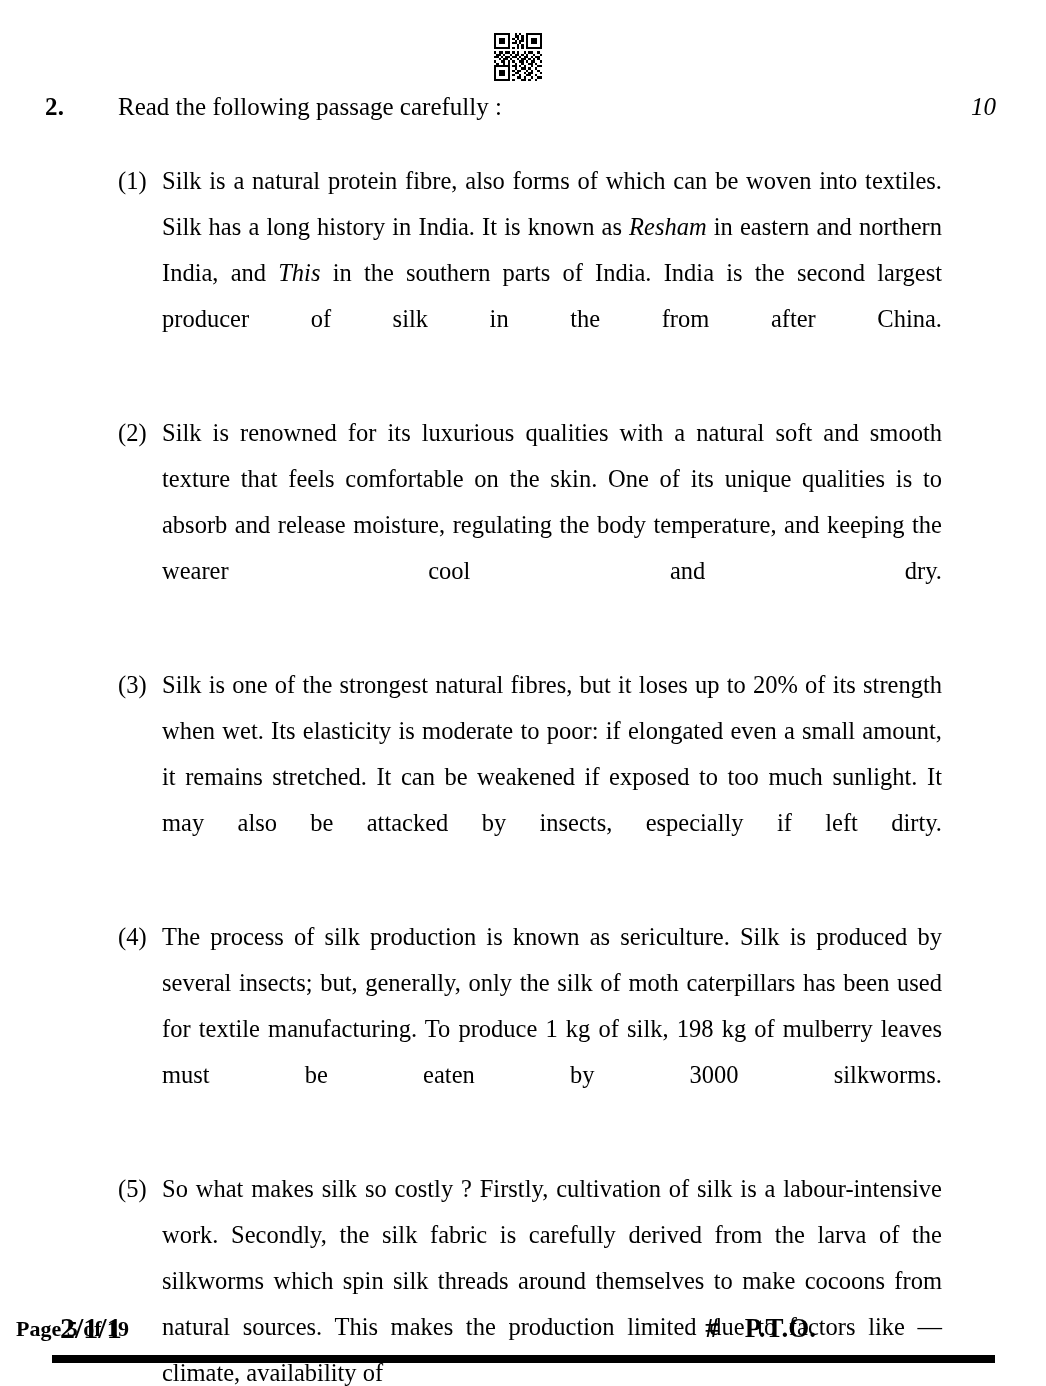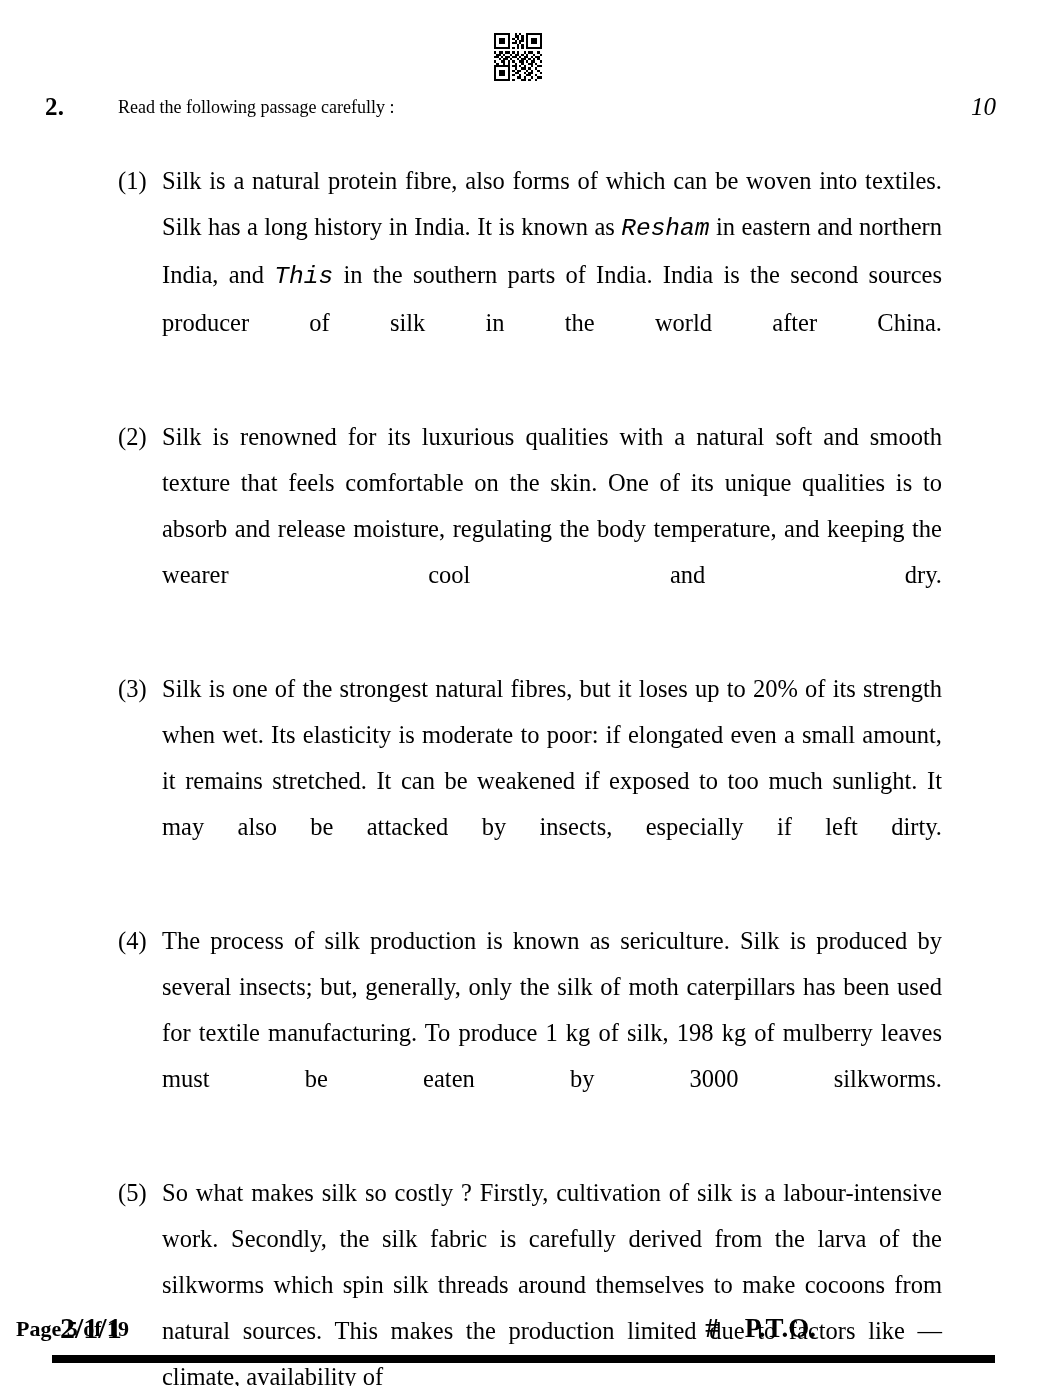"Read the following passage carefully" .q-text { font-size: 18px -> 25px }
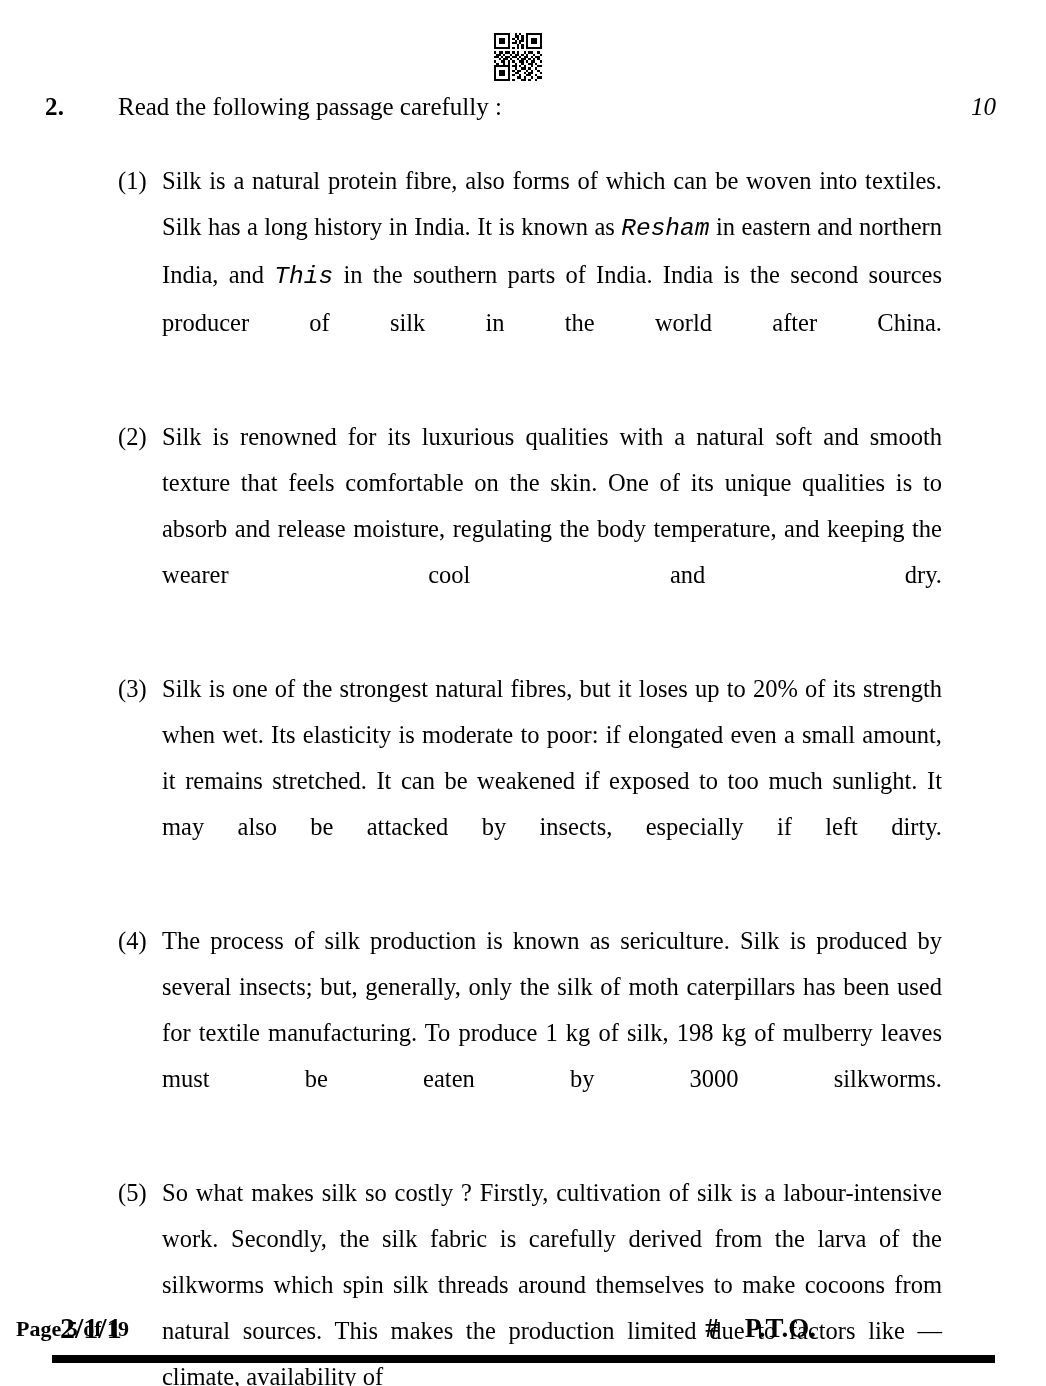"Resham" .para em { font-family: Liberation Mono, monospace -> none }
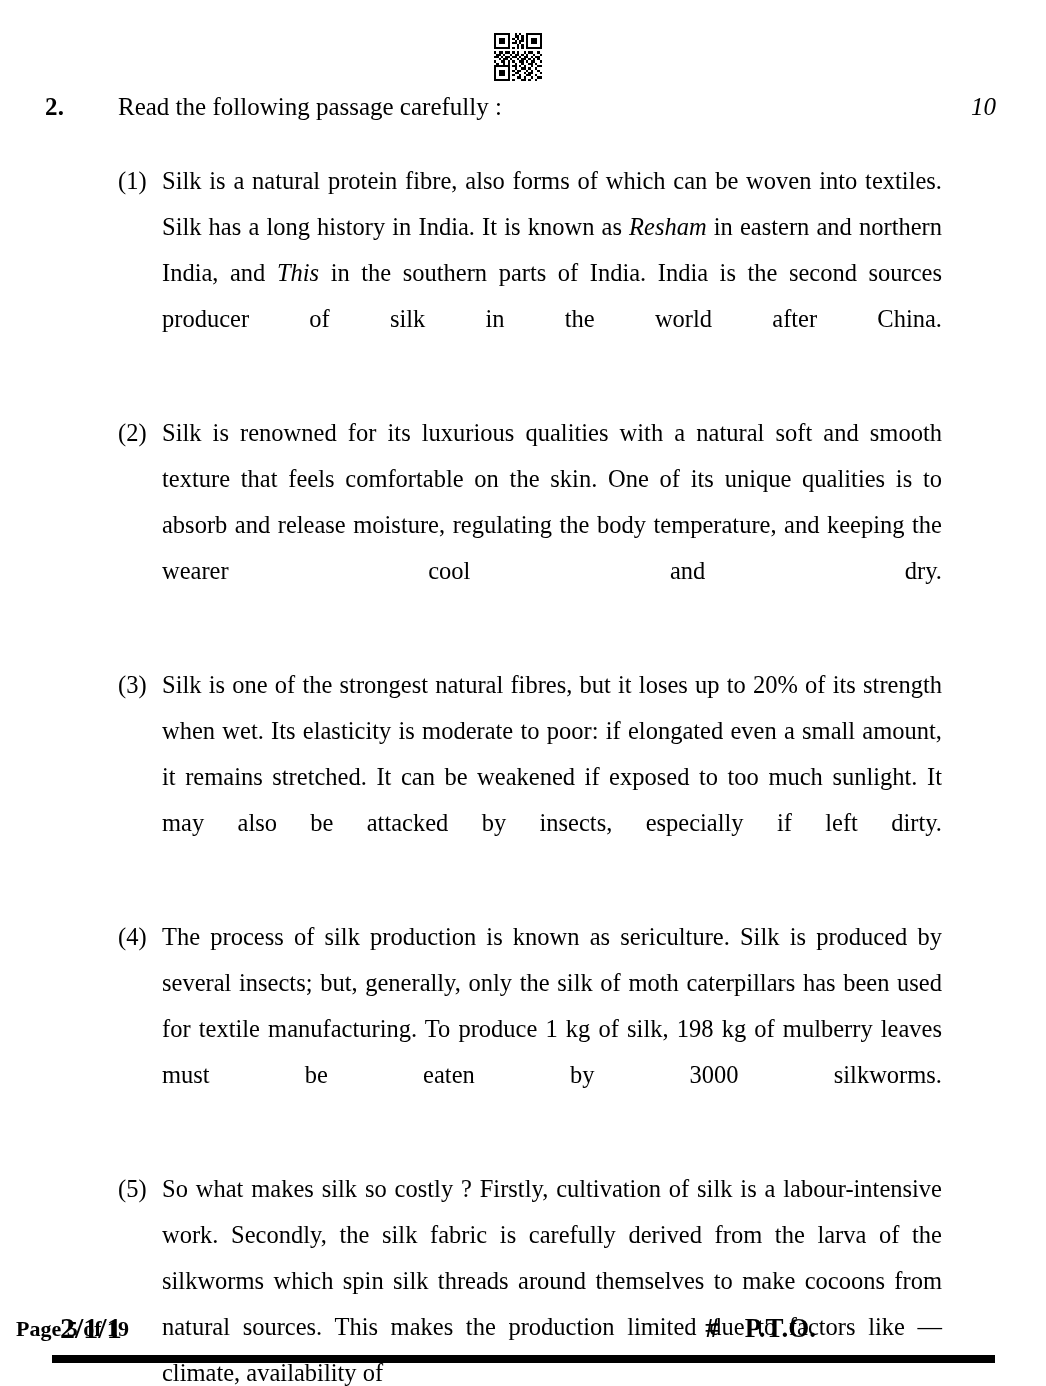"in the southern parts of" span { text: sources producer of silk in the world -> largest producer of silk in the from }
